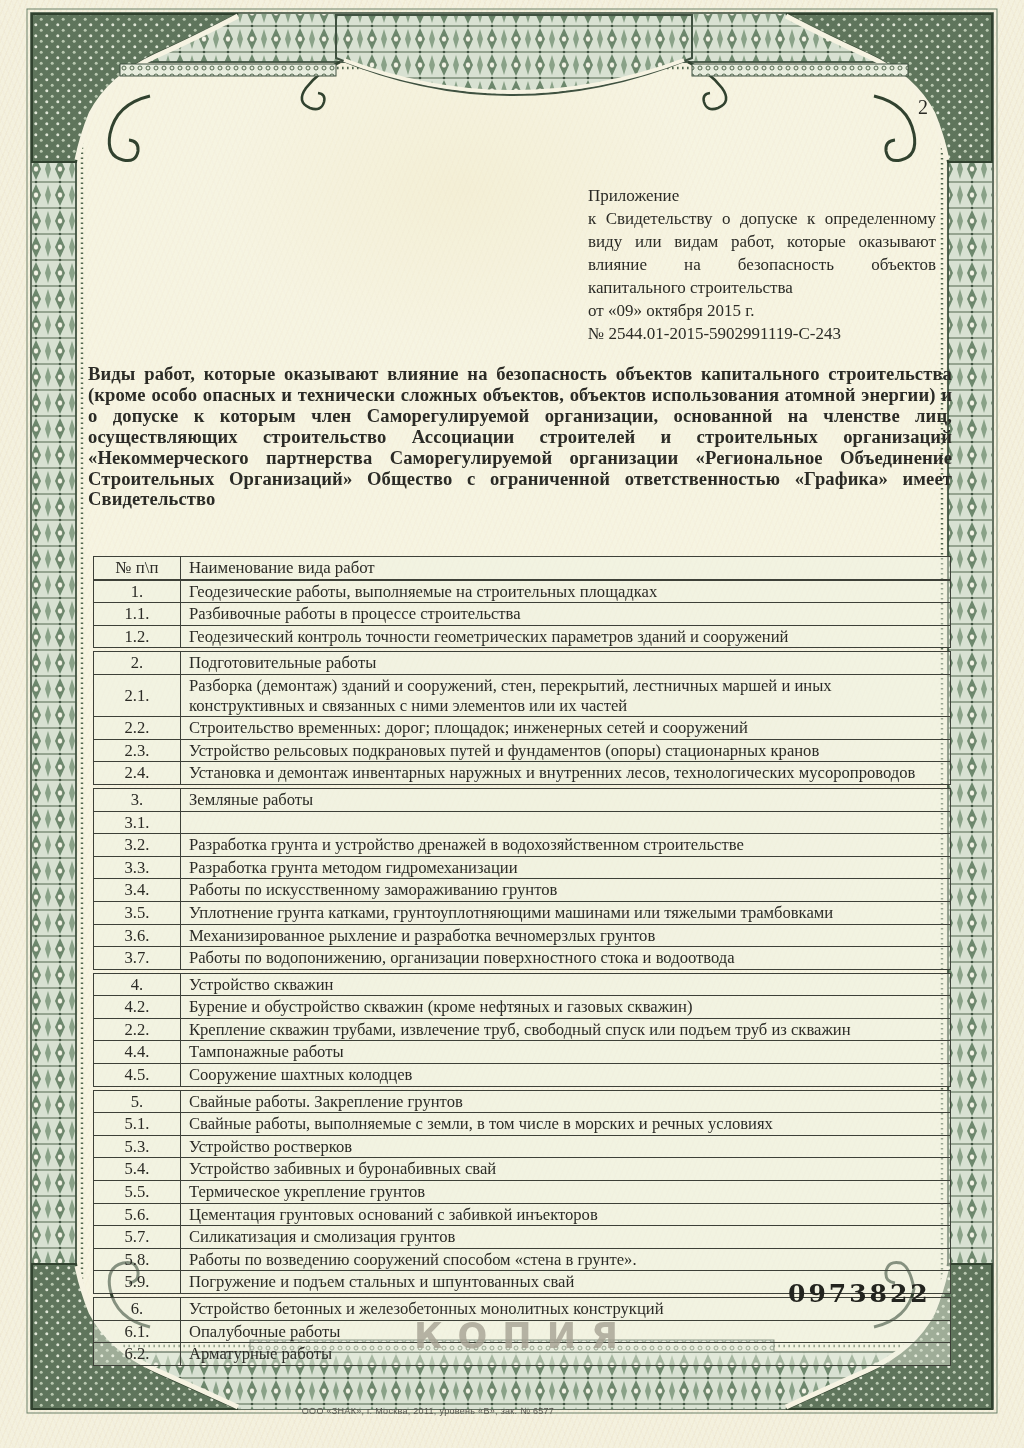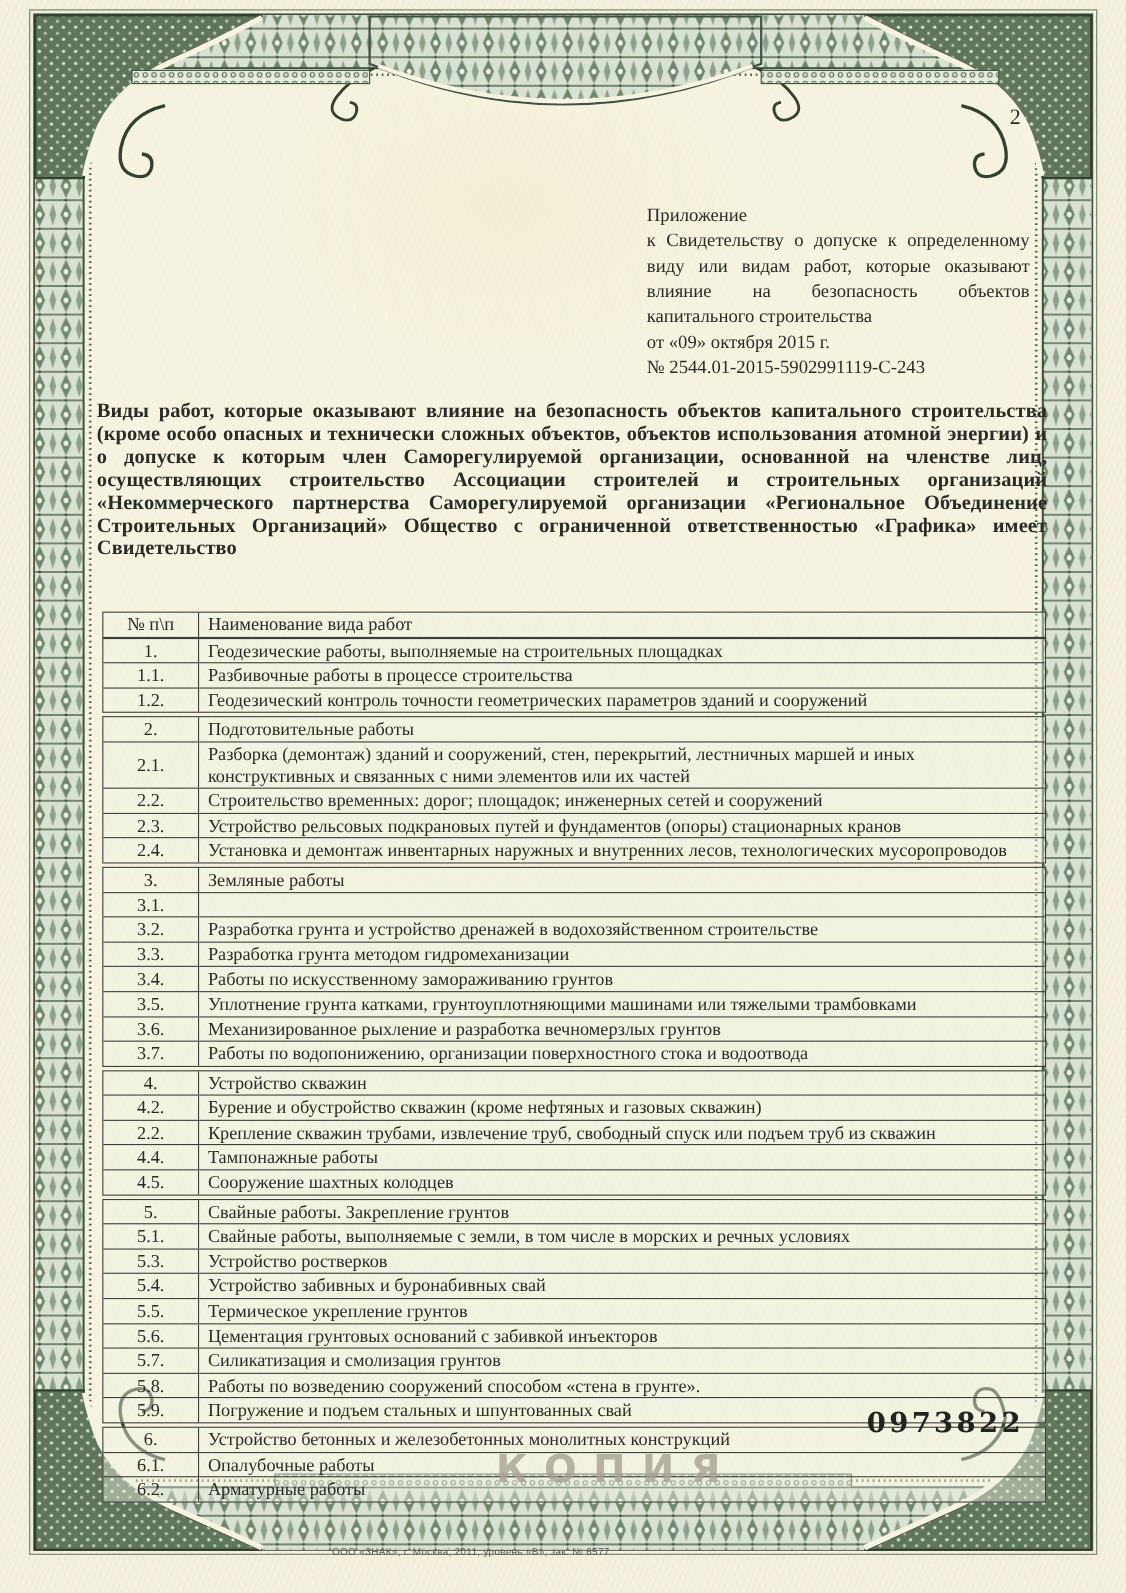"КОПИЯ" .copy-mark { margin-left: 37px -> none }
